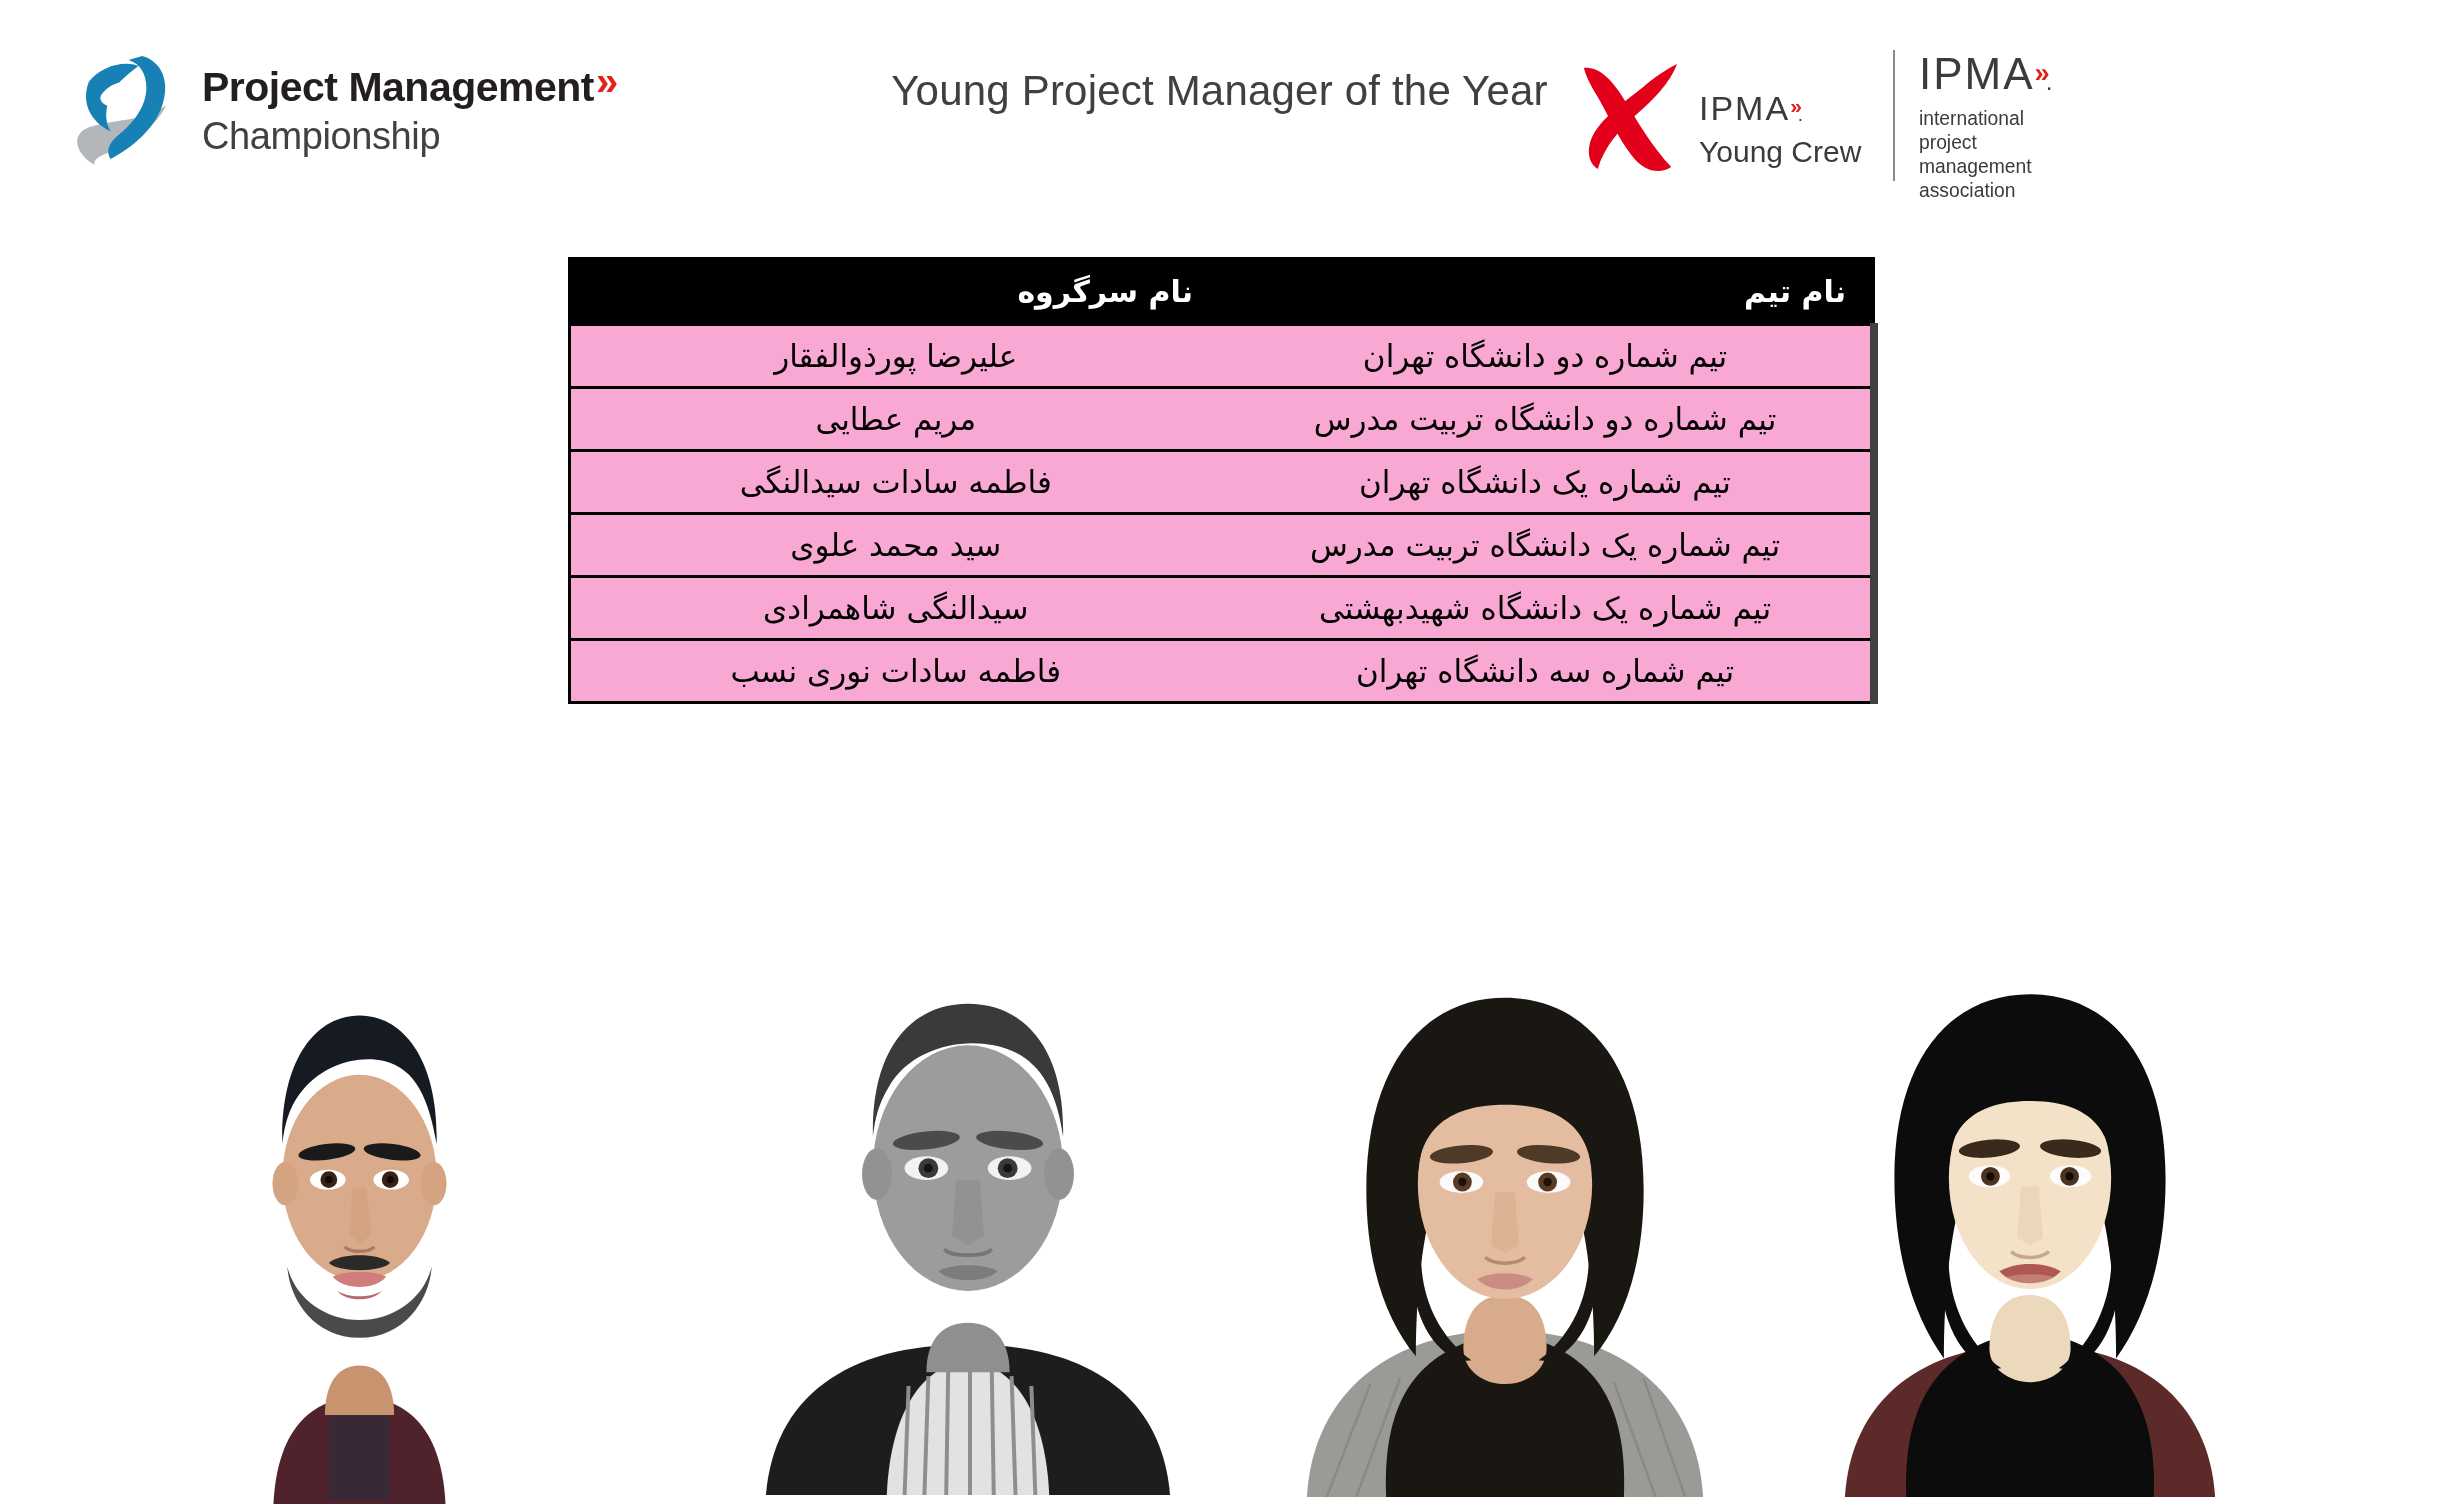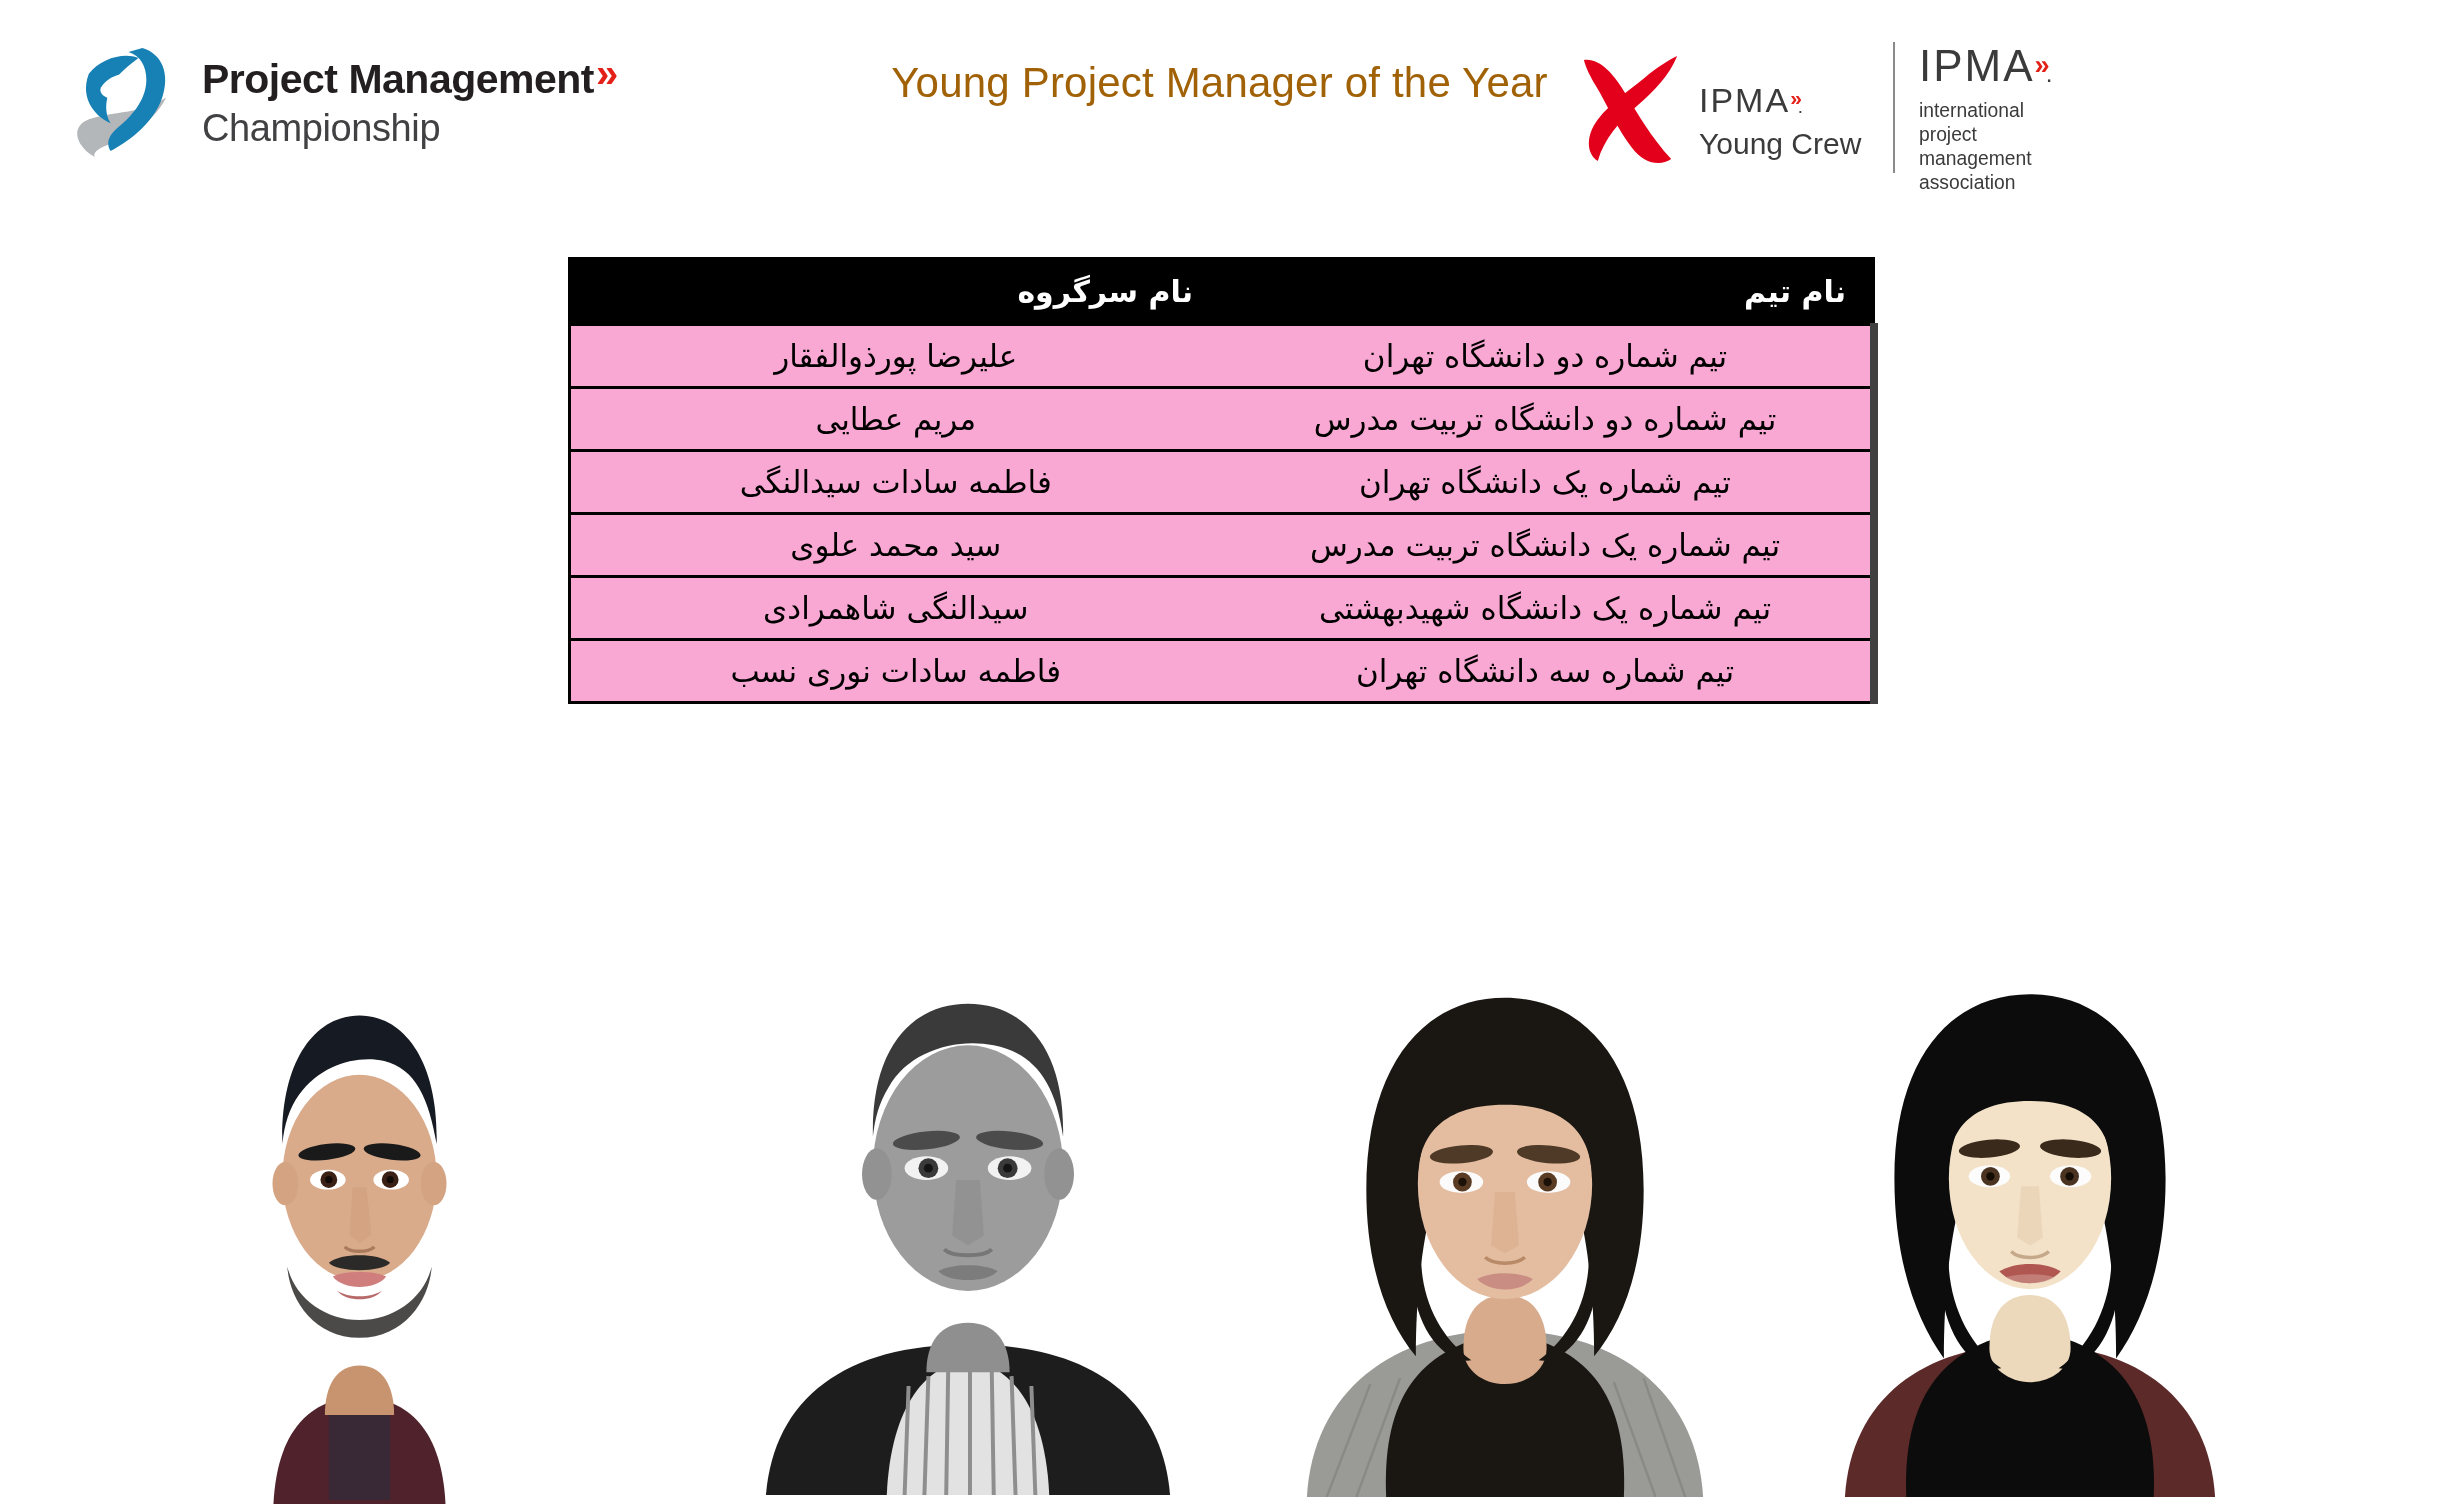"Project Management»" #header { top: 4px -> 12px }
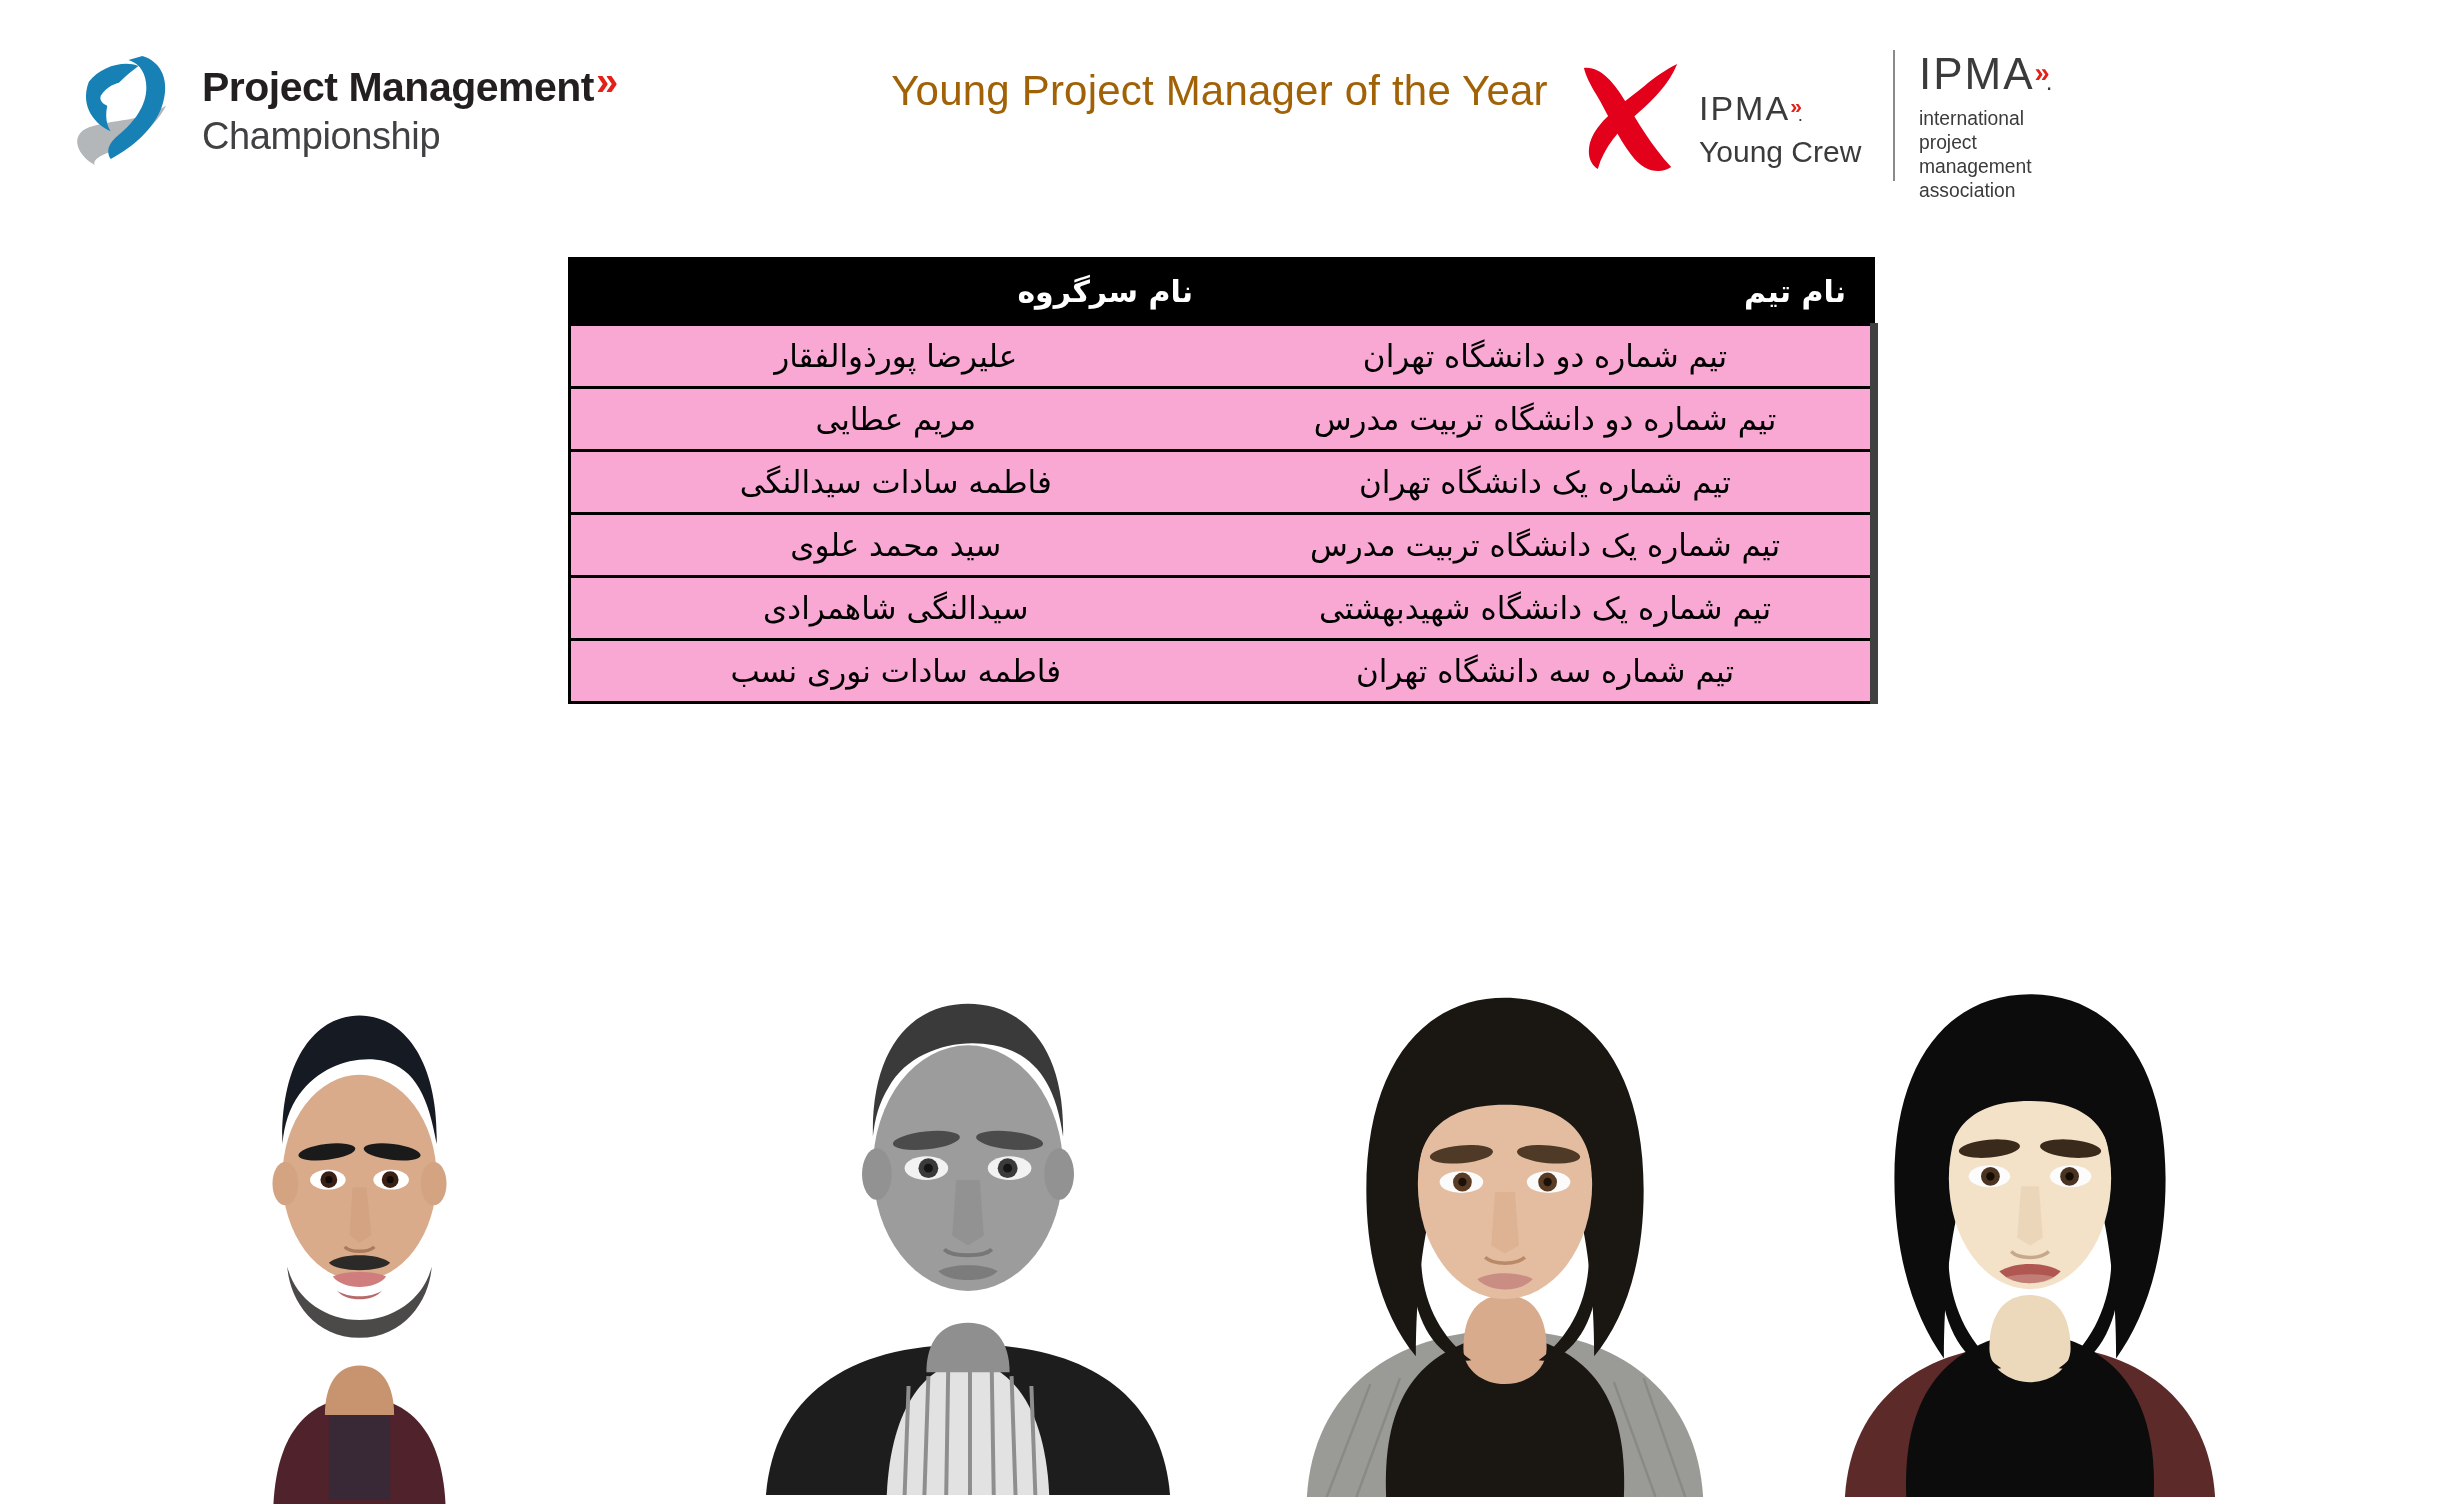"Young Project Manager of the" #slide-title { color: #a16207 -> #404040 }
